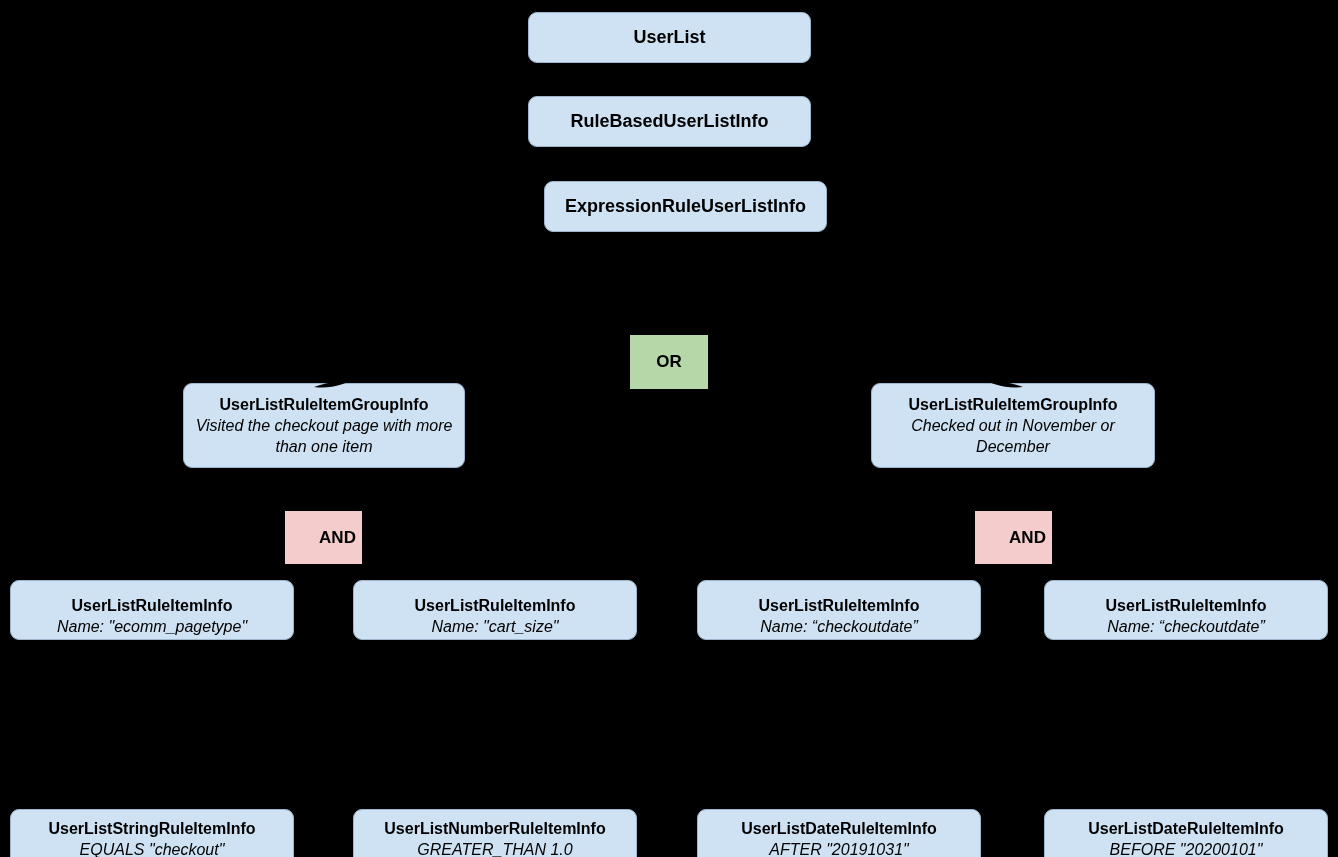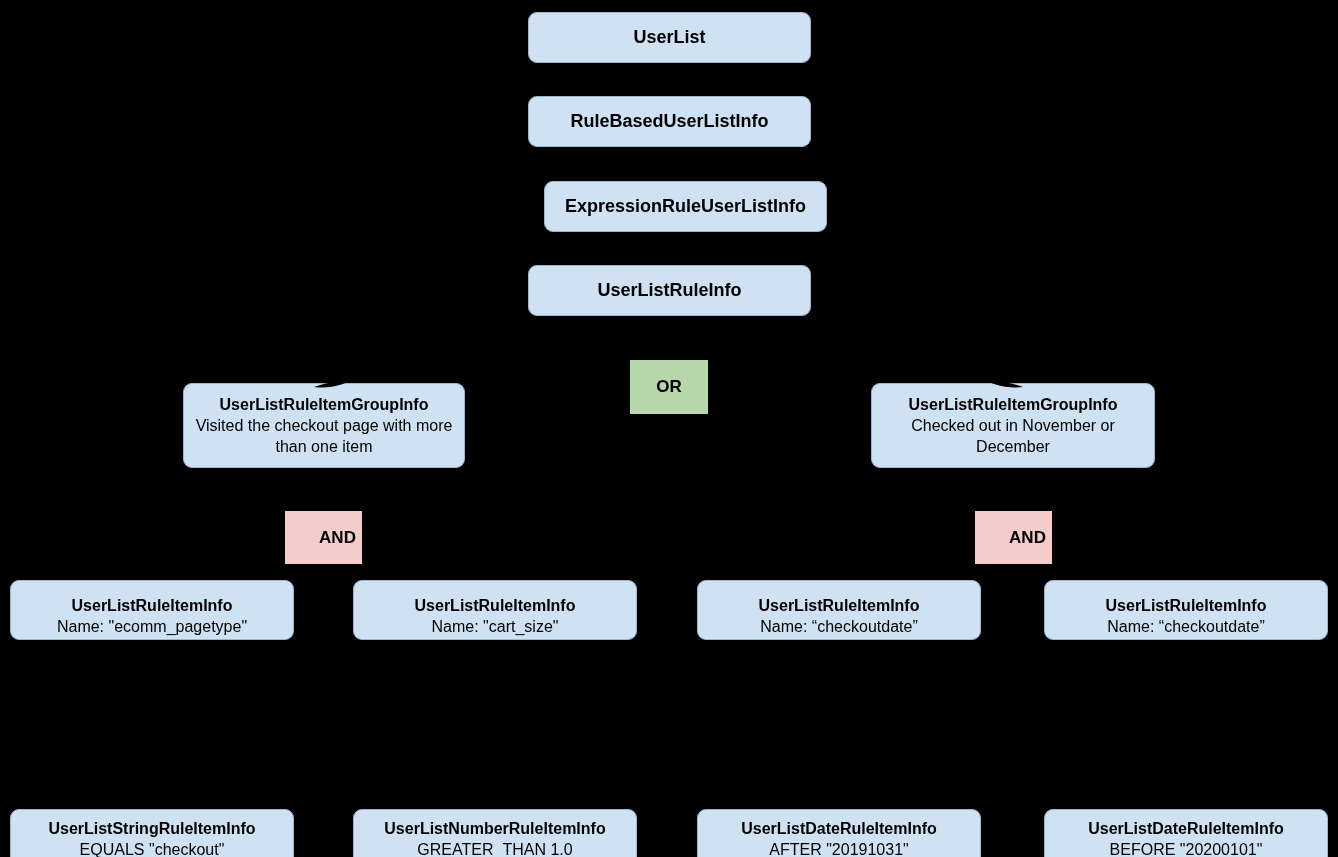"UserListRuleInfo" div.node { html: <div> <span>UserListRuleInfo</span> </div> -> none }
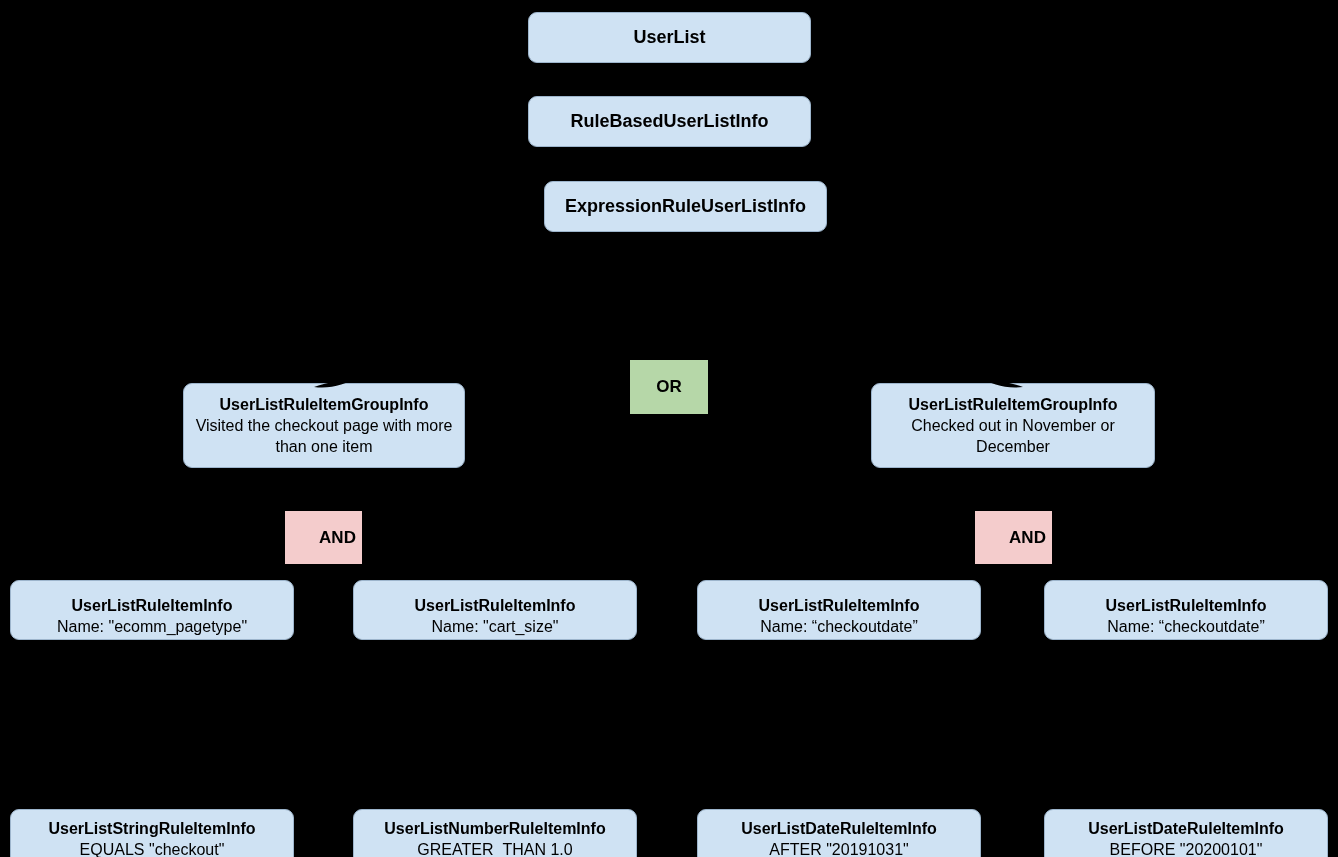"OR" #or-node { top: 360px -> 335px }
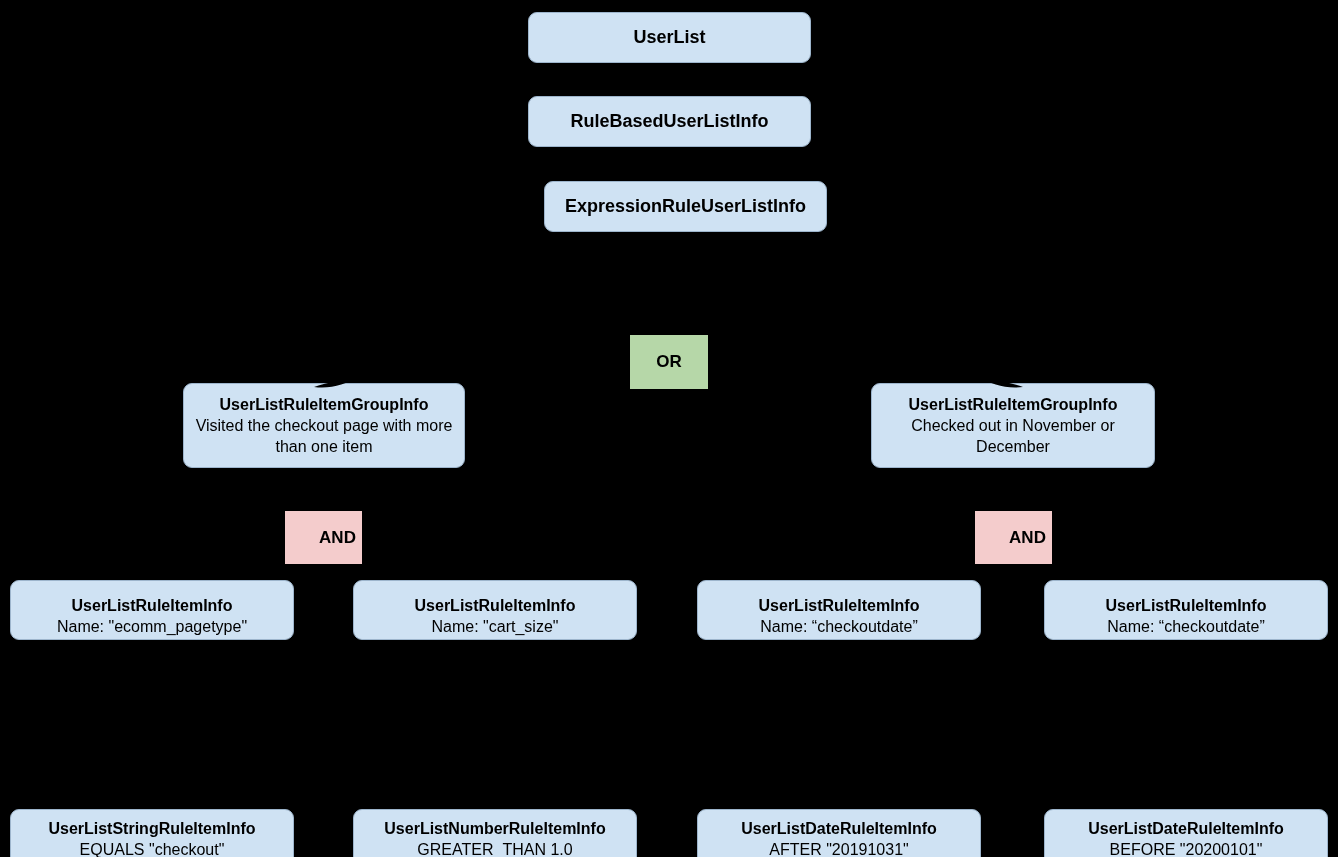"Visited the checkout page with" .node .subtitle { font-style: none -> italic }
